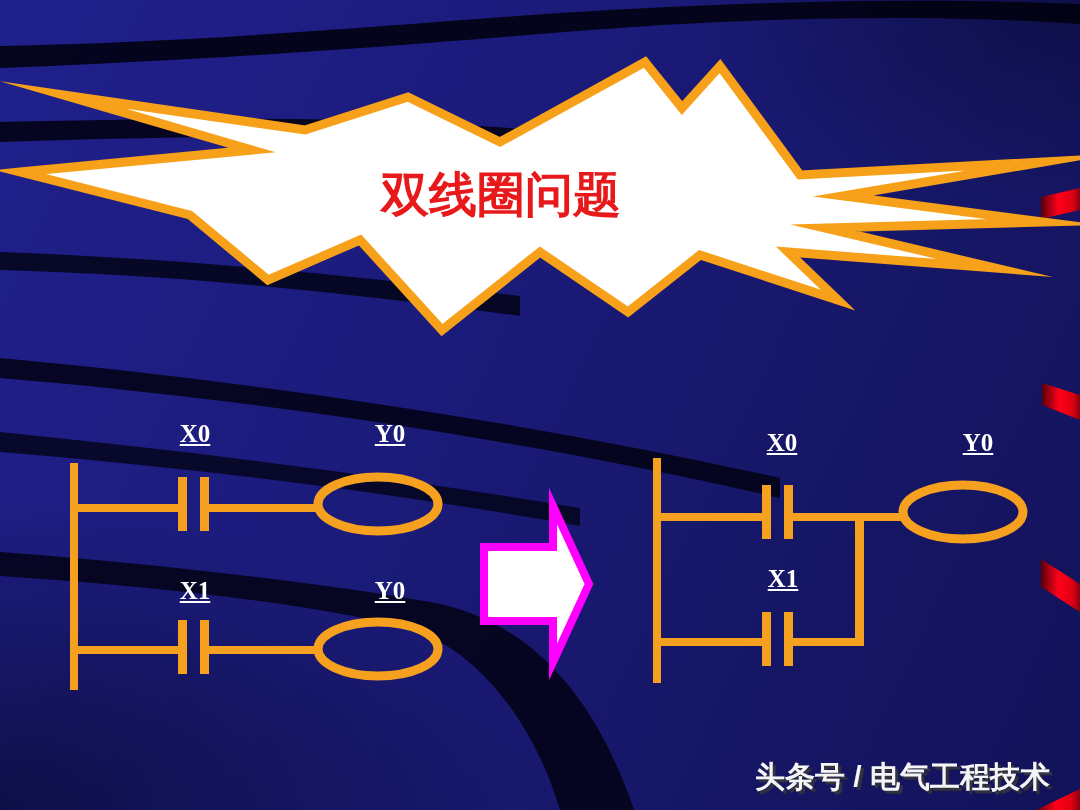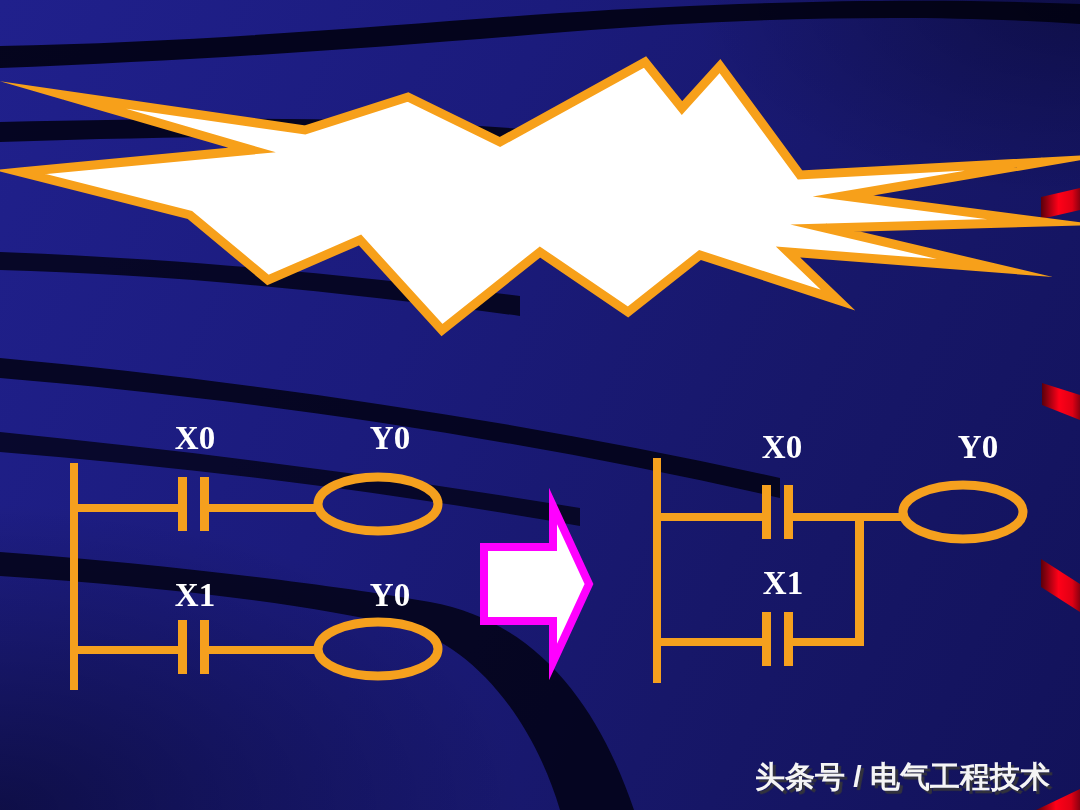"双线圈问题" div.title { html: none -> <div>双线圈问题</div> }
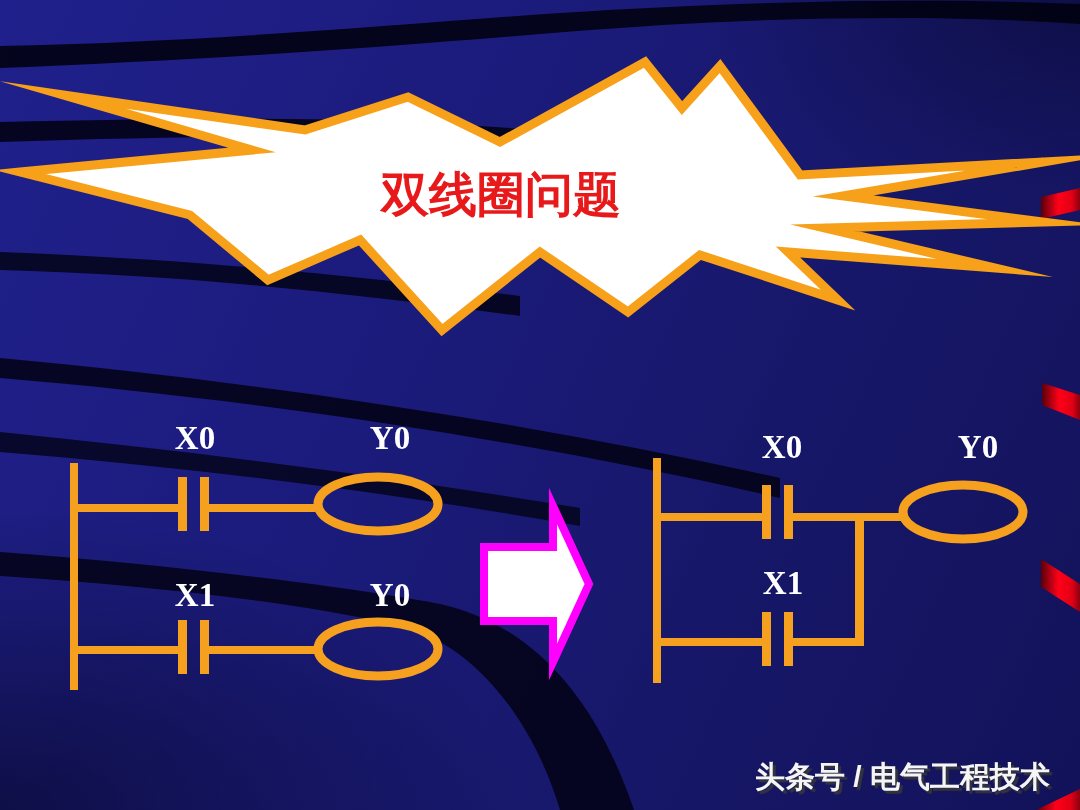"X0" .lbl { font-size: 33px -> 25px; text-decoration: none -> underline }
